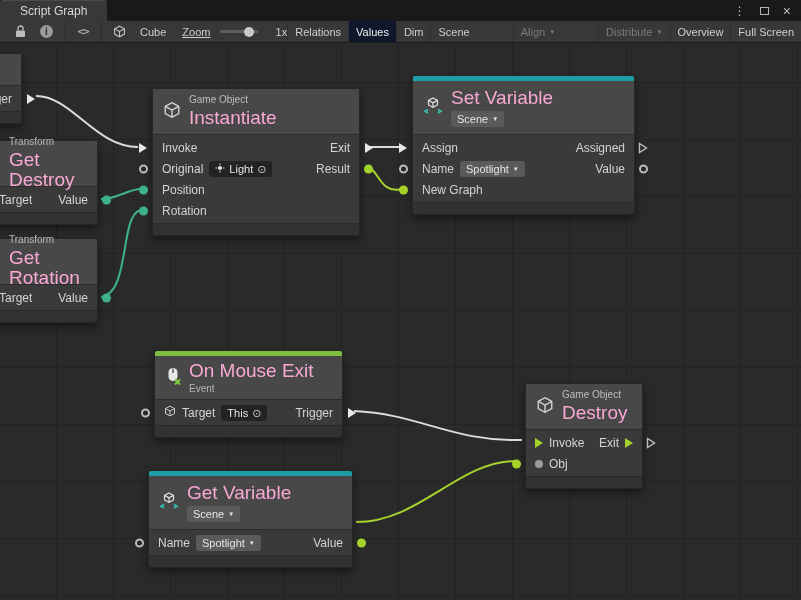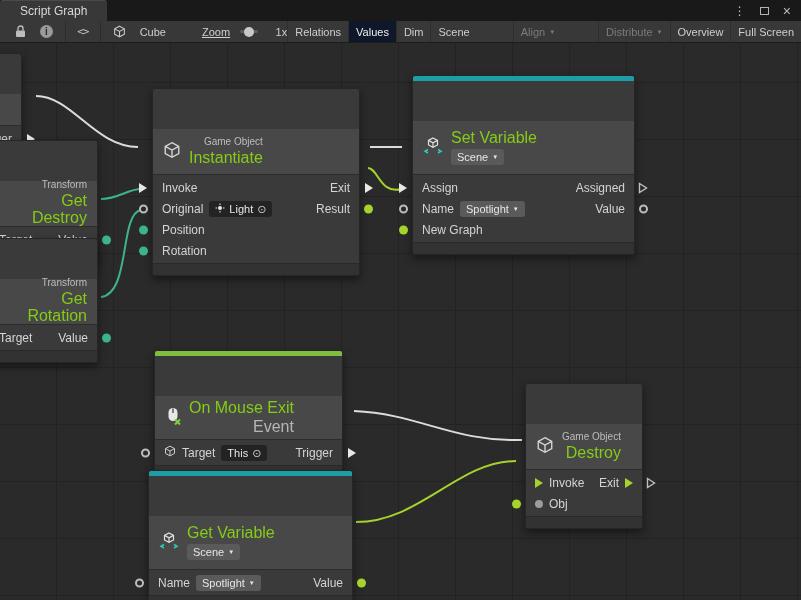"Script Graph" .app { text-align: right -> none }
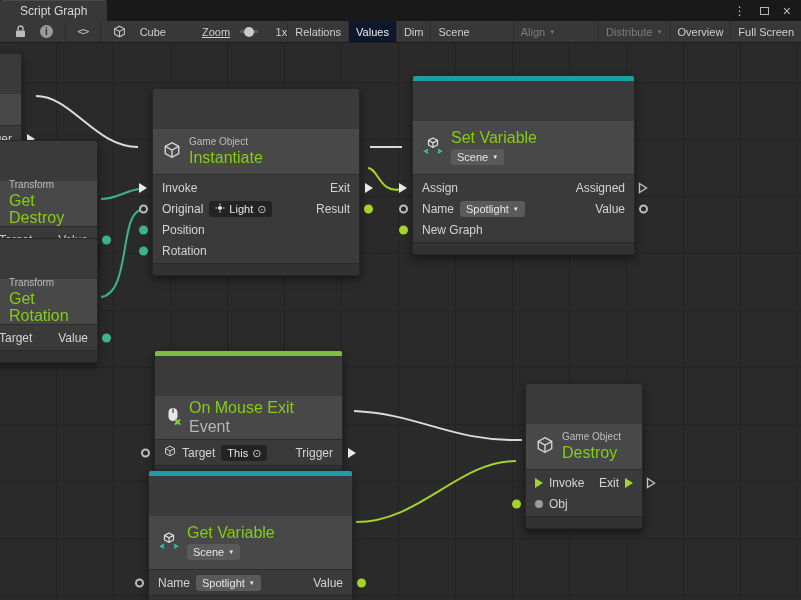"Zoom" .zoom-label { margin-left: 36px -> 16px }
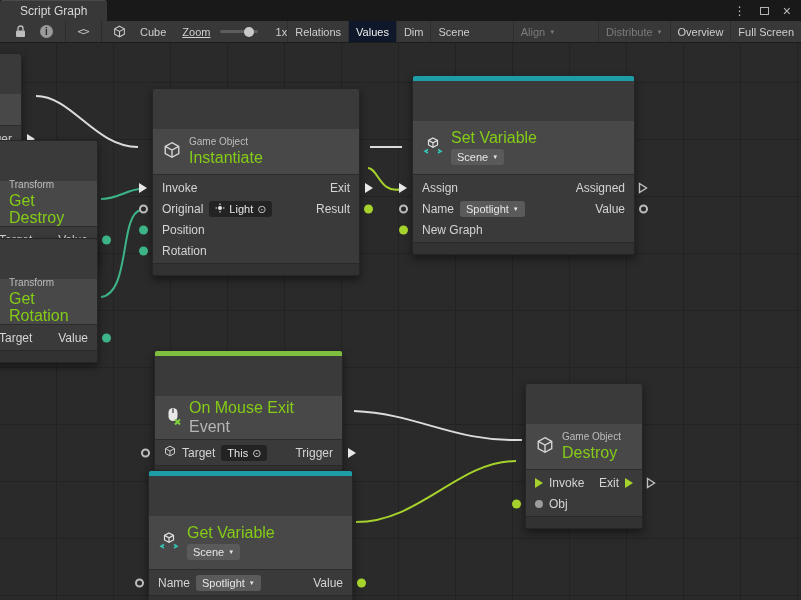"Game Object" .head { margin-top: 40px -> none }
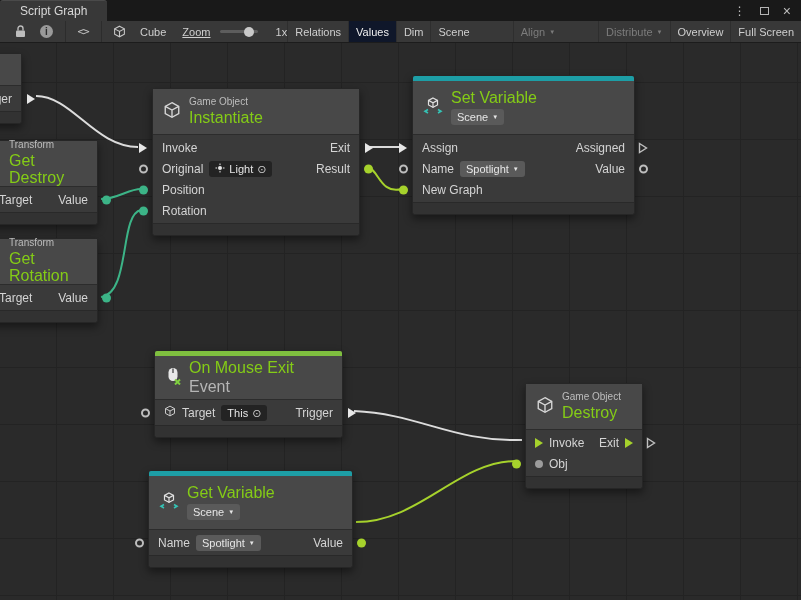"Set Variable" .ntitle { color: #84cc16 -> #f9a8d4; font-size: 16px -> 19px }
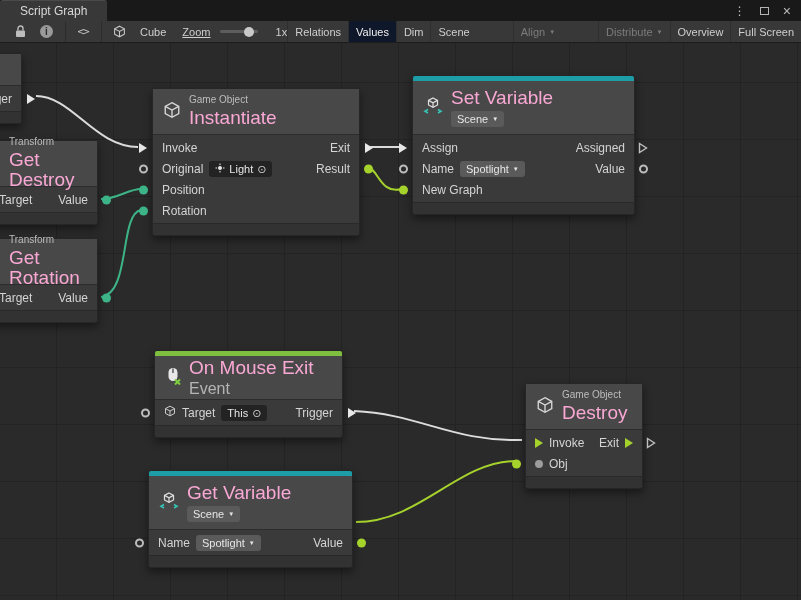"Event" .nsub { font-size: 16px -> 10px }
